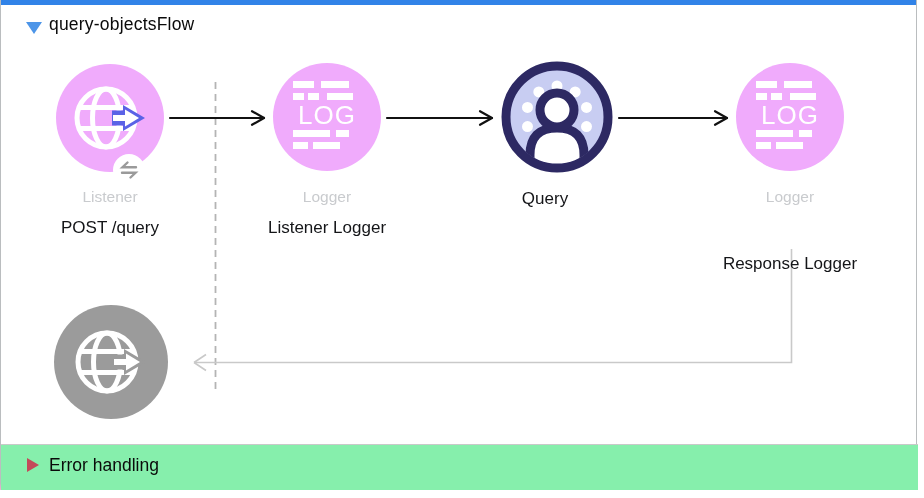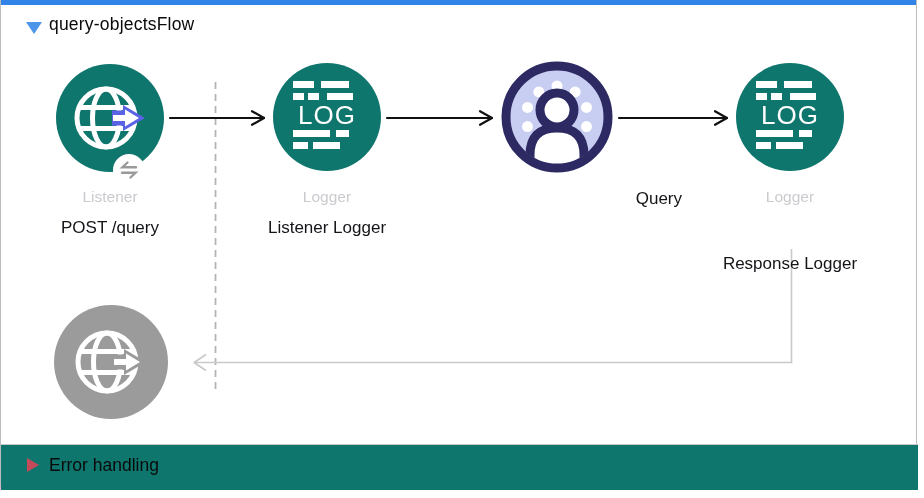"LOG" .c-blue { background: #0f766e -> #f0abfc }
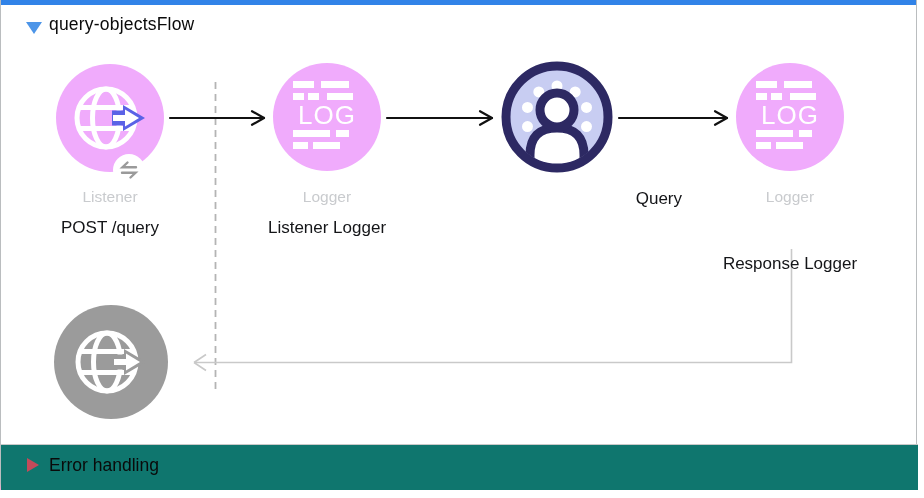"Query" div.lbl { left: 442px -> 425px; text-align: right -> none }
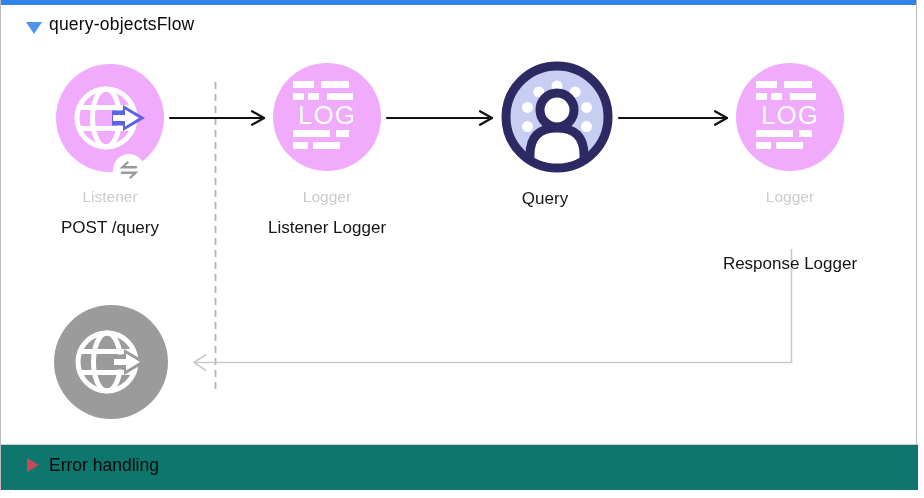"Error handling" .error-bar { background: #0f766e -> #86efac }
